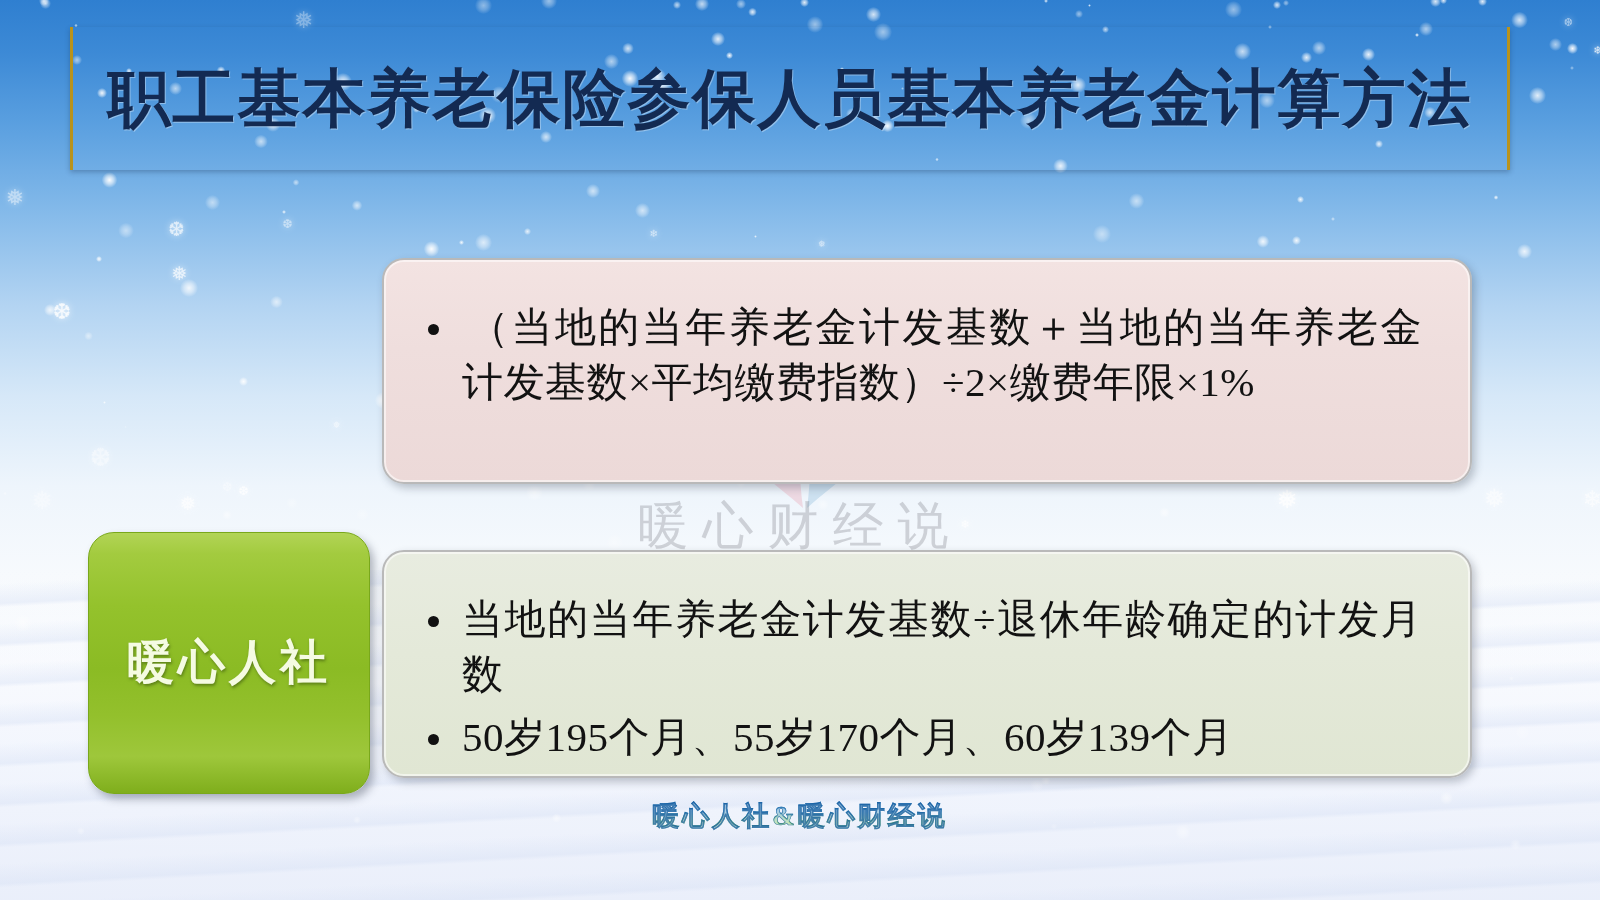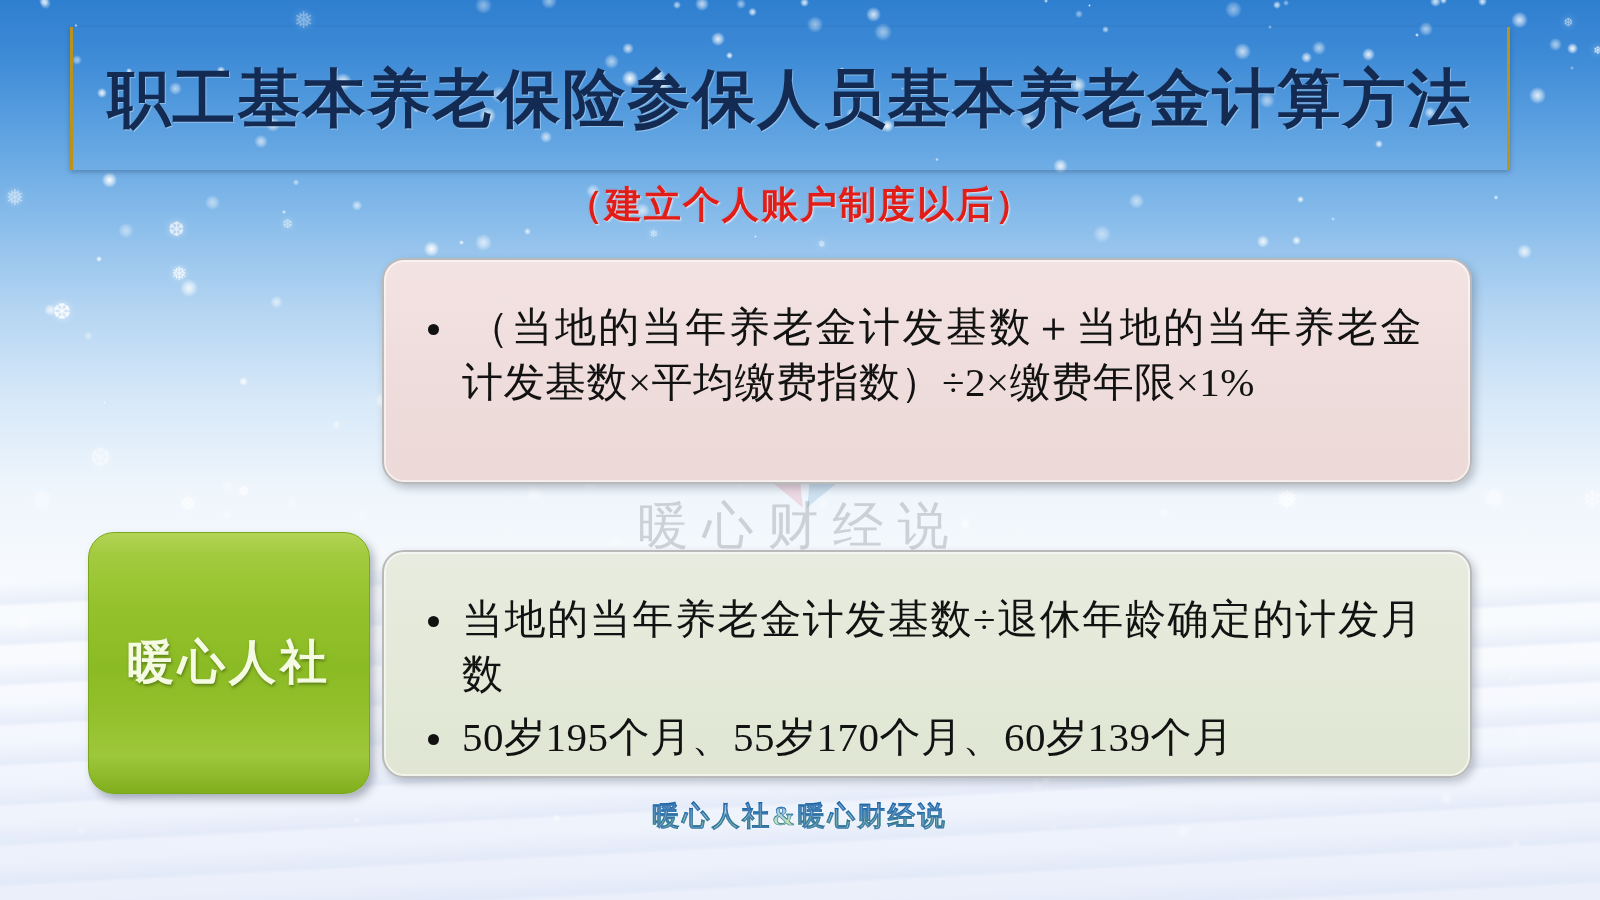"（建立个人账户制度以后）" div { html: <div>（建立个人账户制度以后）</div> -> none }
